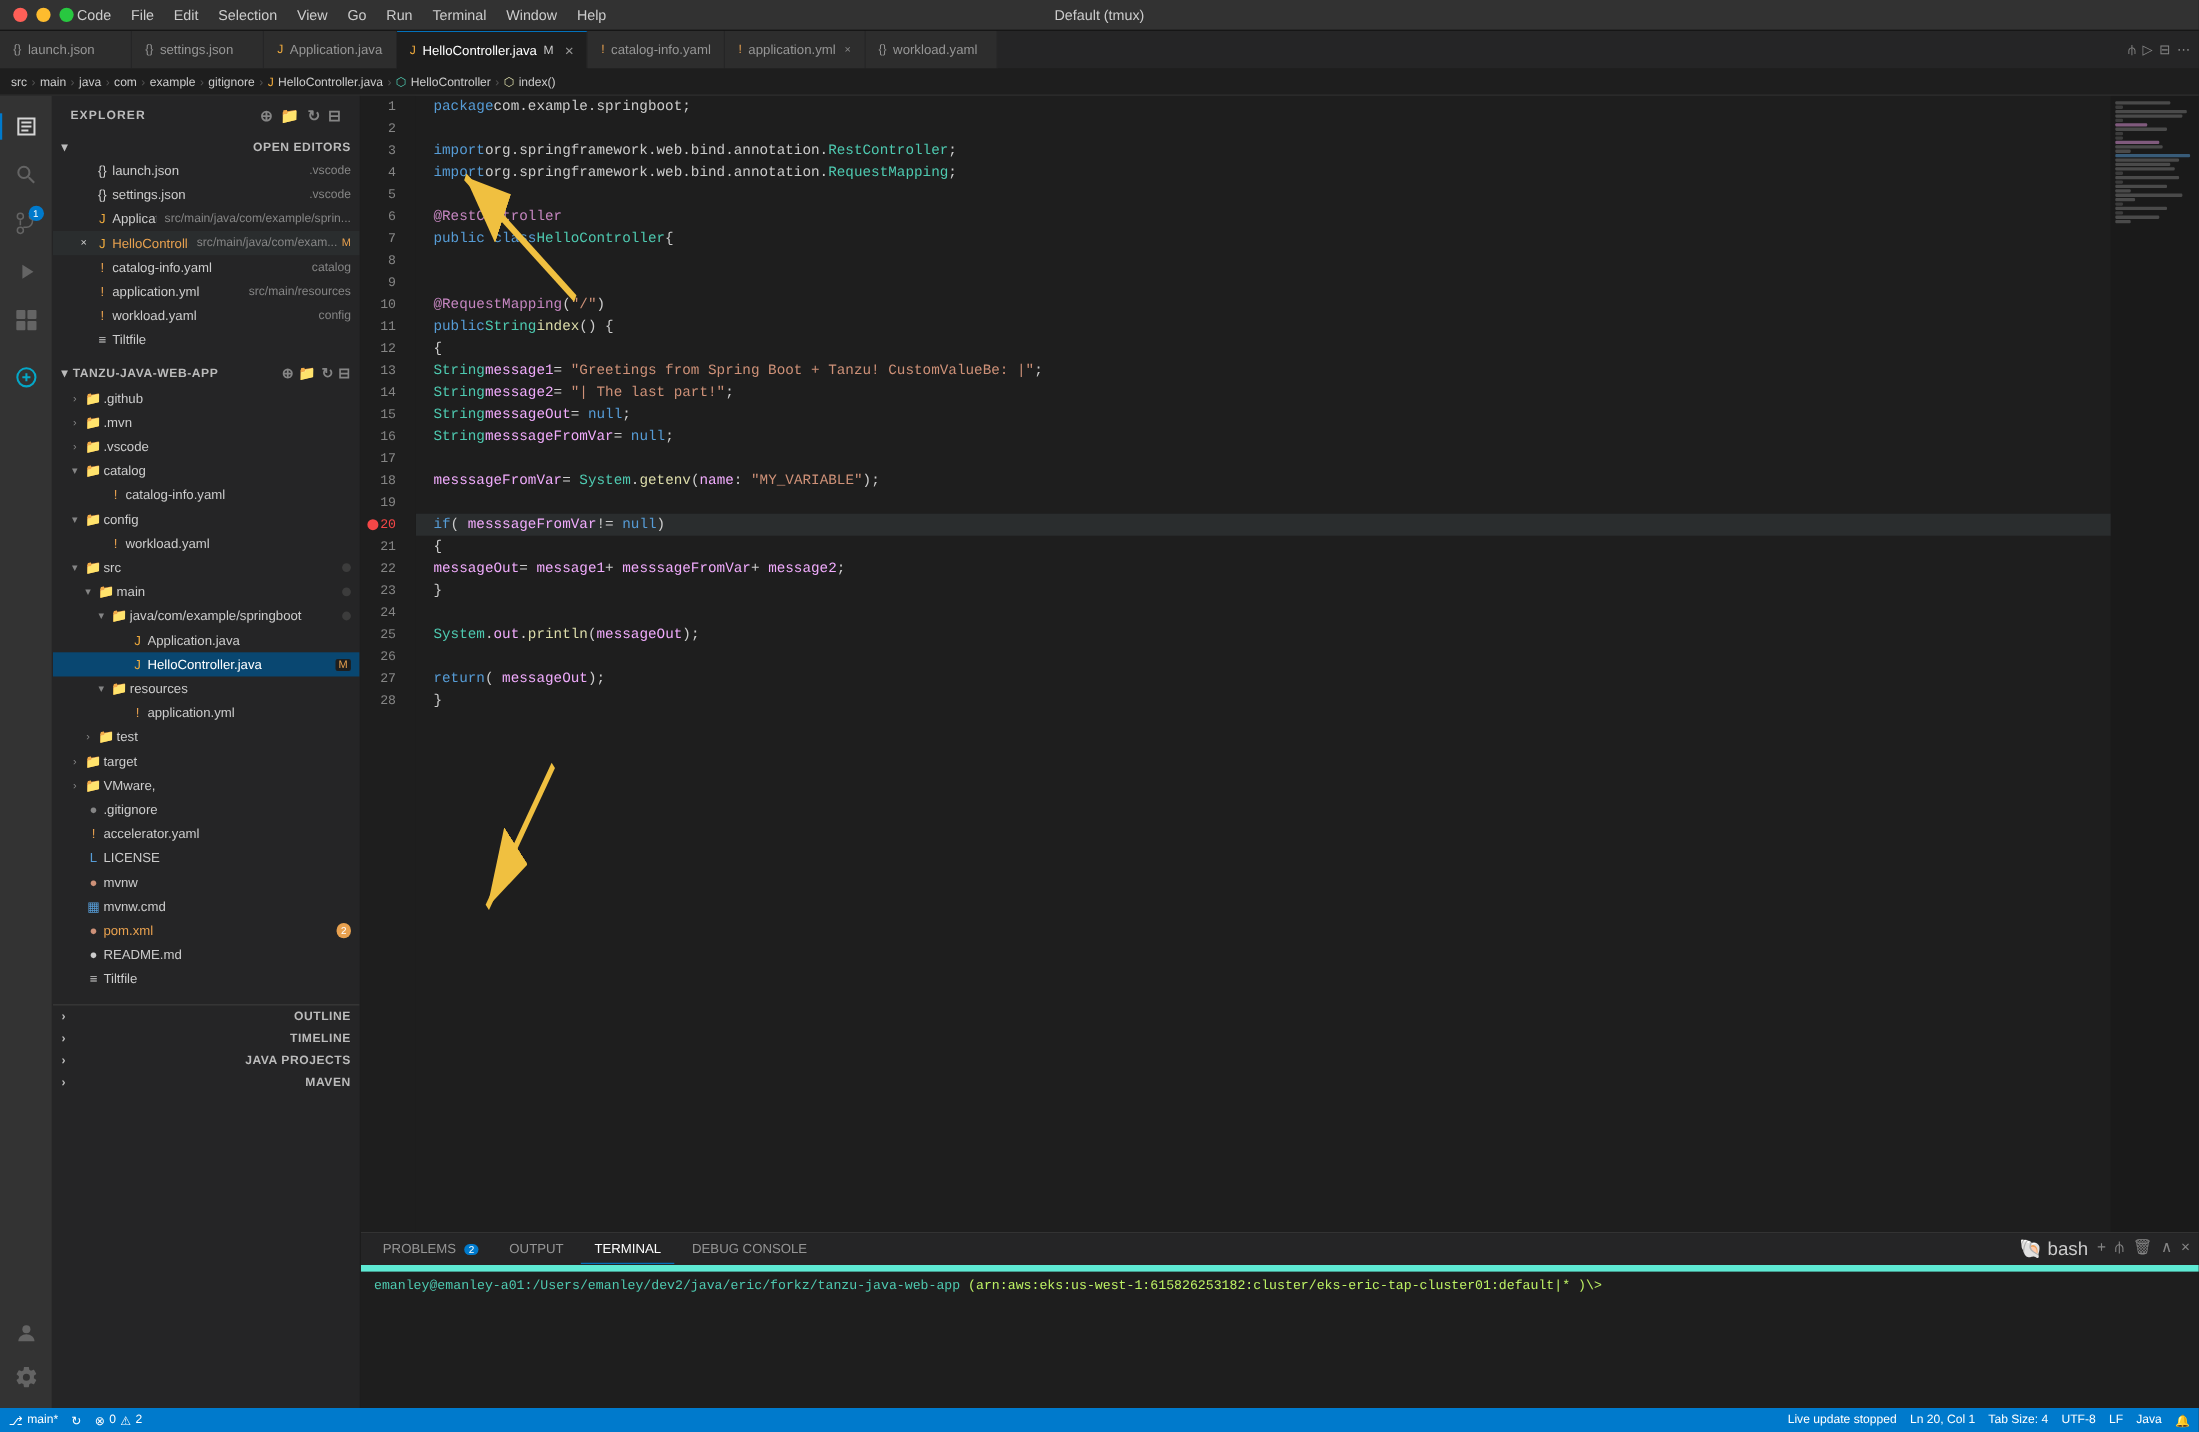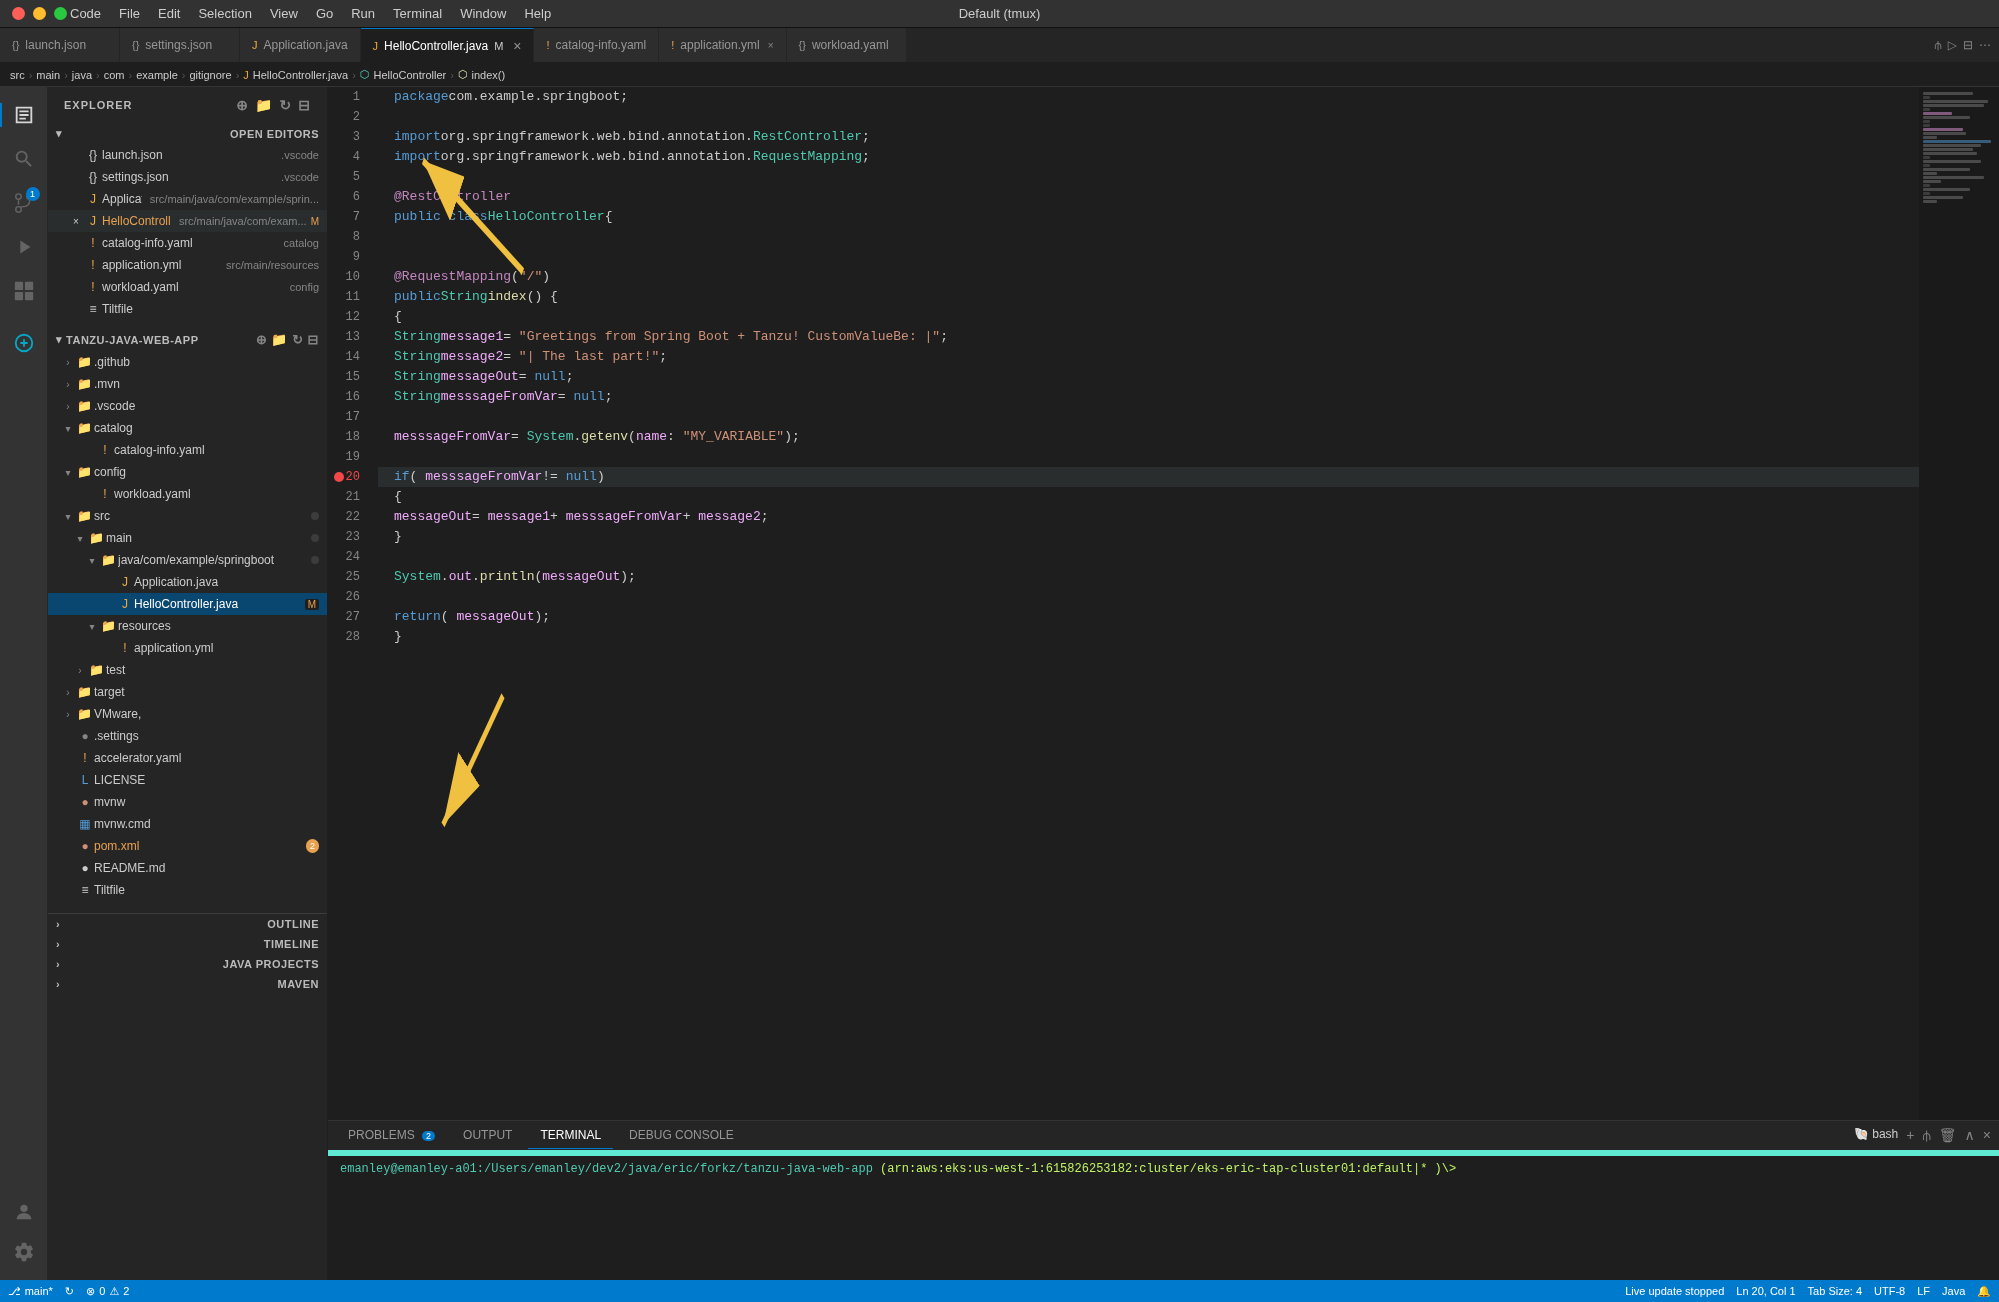".settings" span.tree-label { text: .settings -> .gitignore }
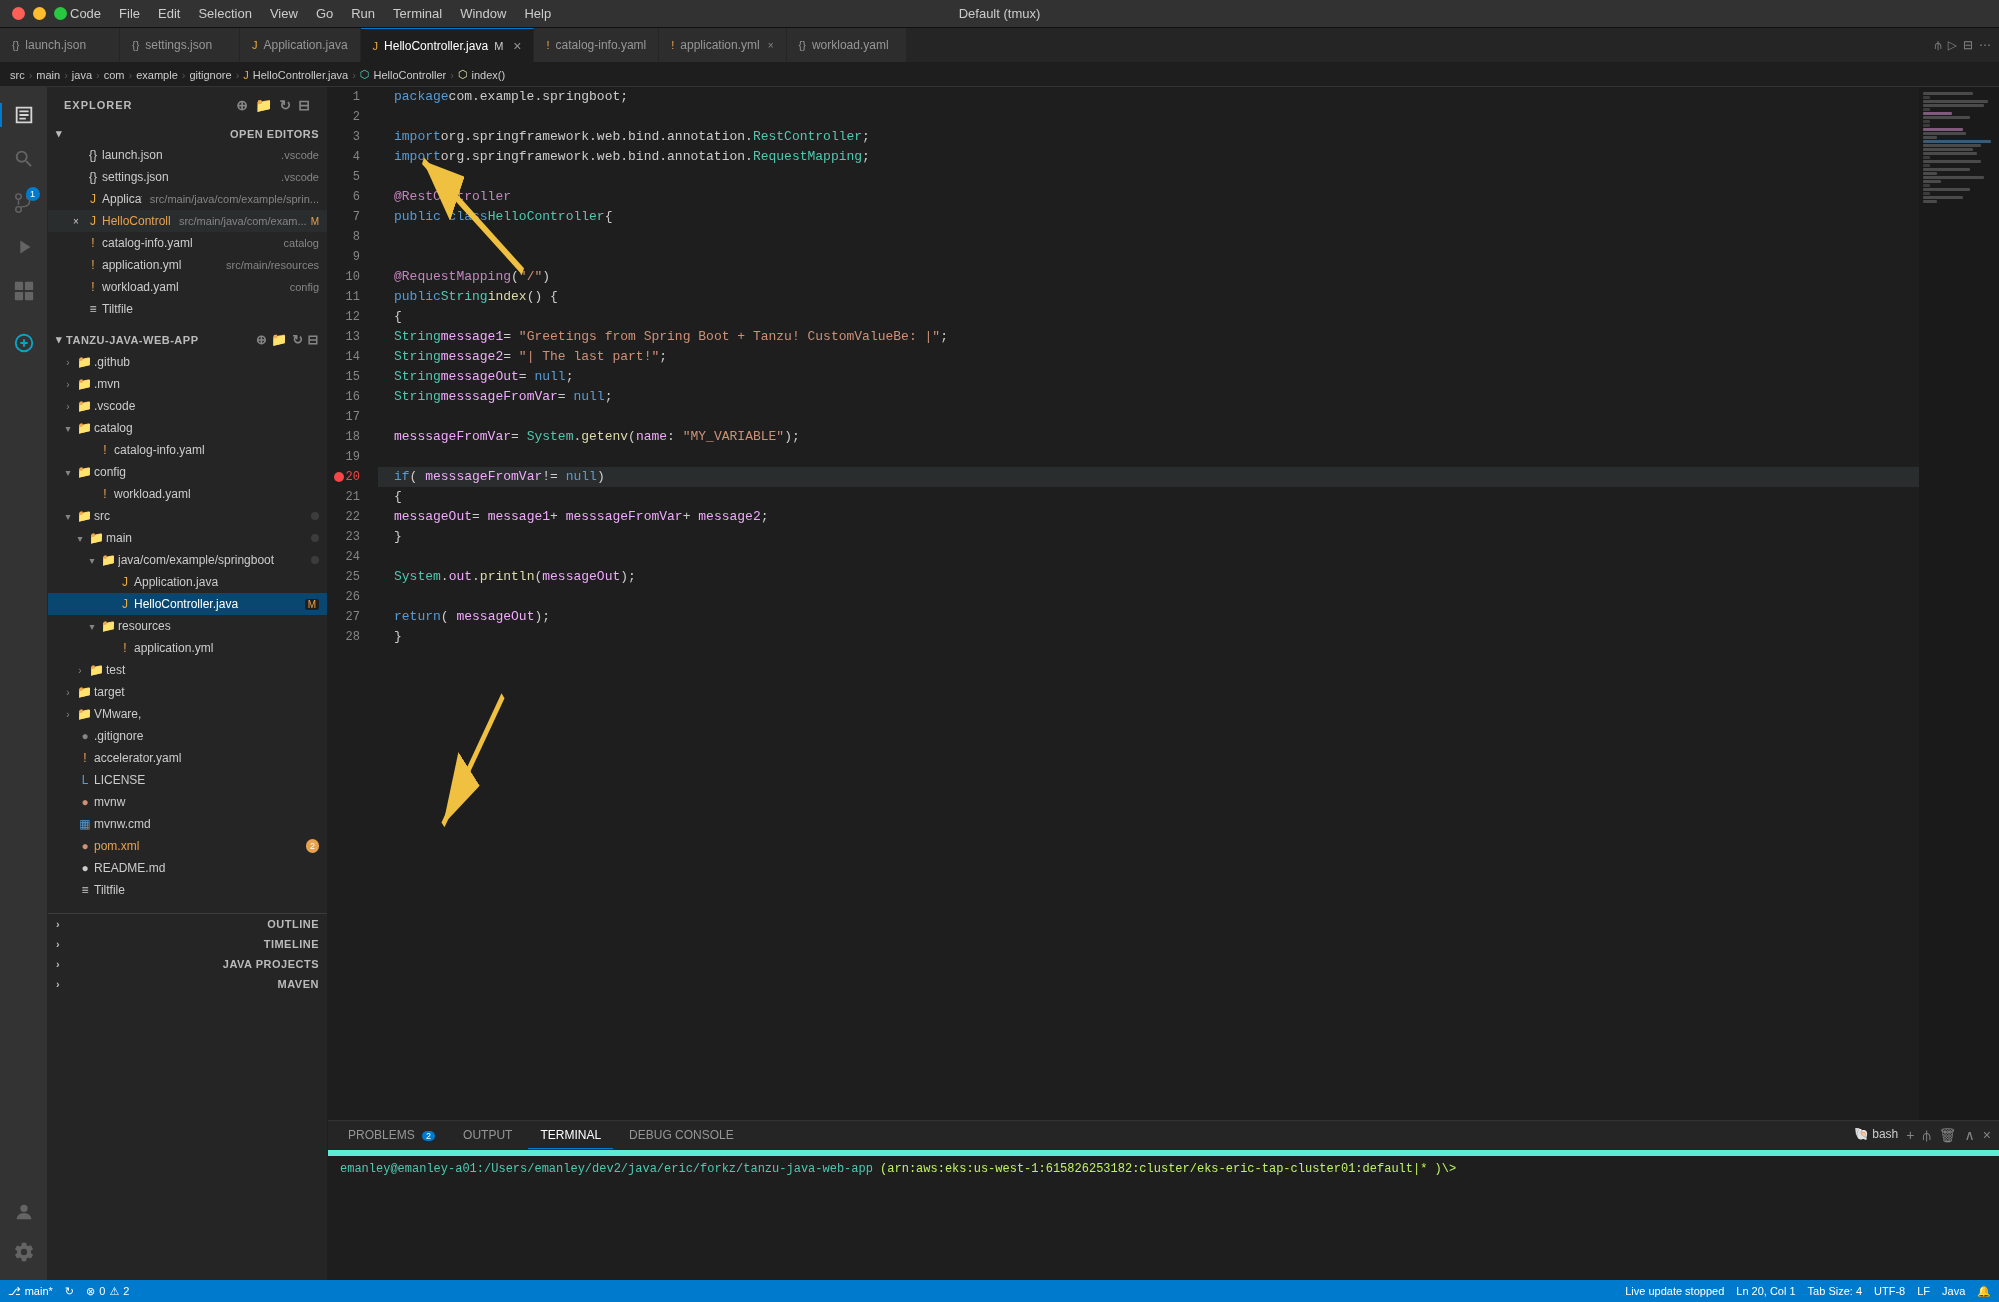"🐚 bash" span { font-size: 12px -> 17px }
